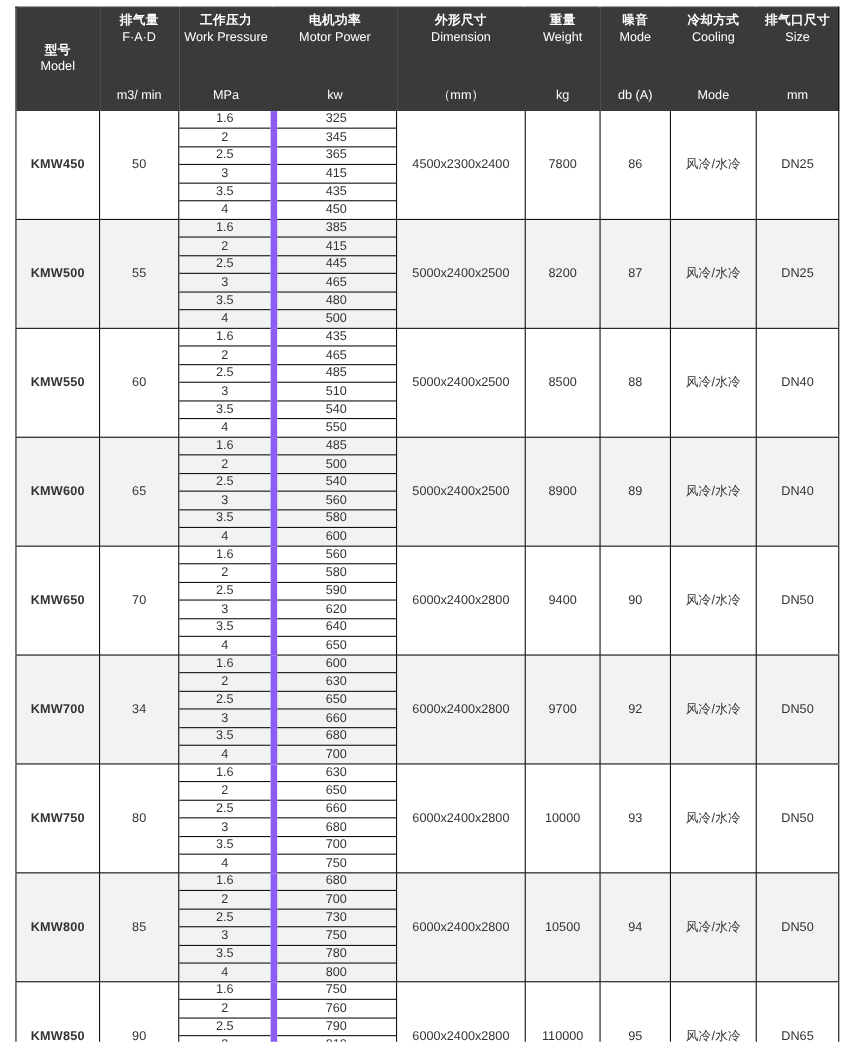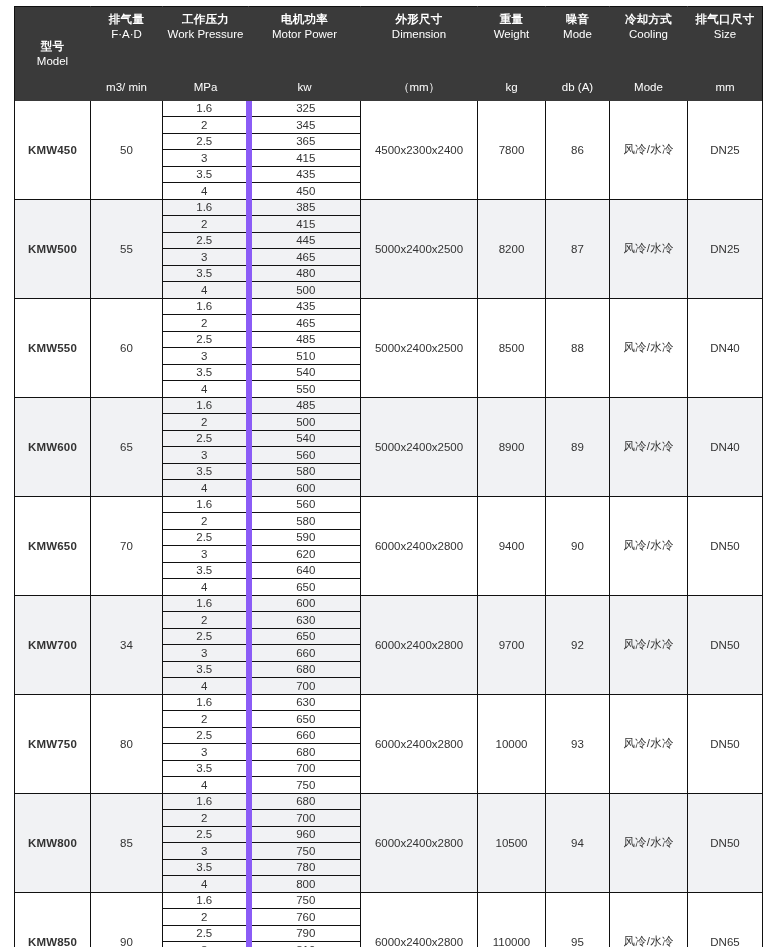"960" td.sub-cell { text: 960 -> 730 }
